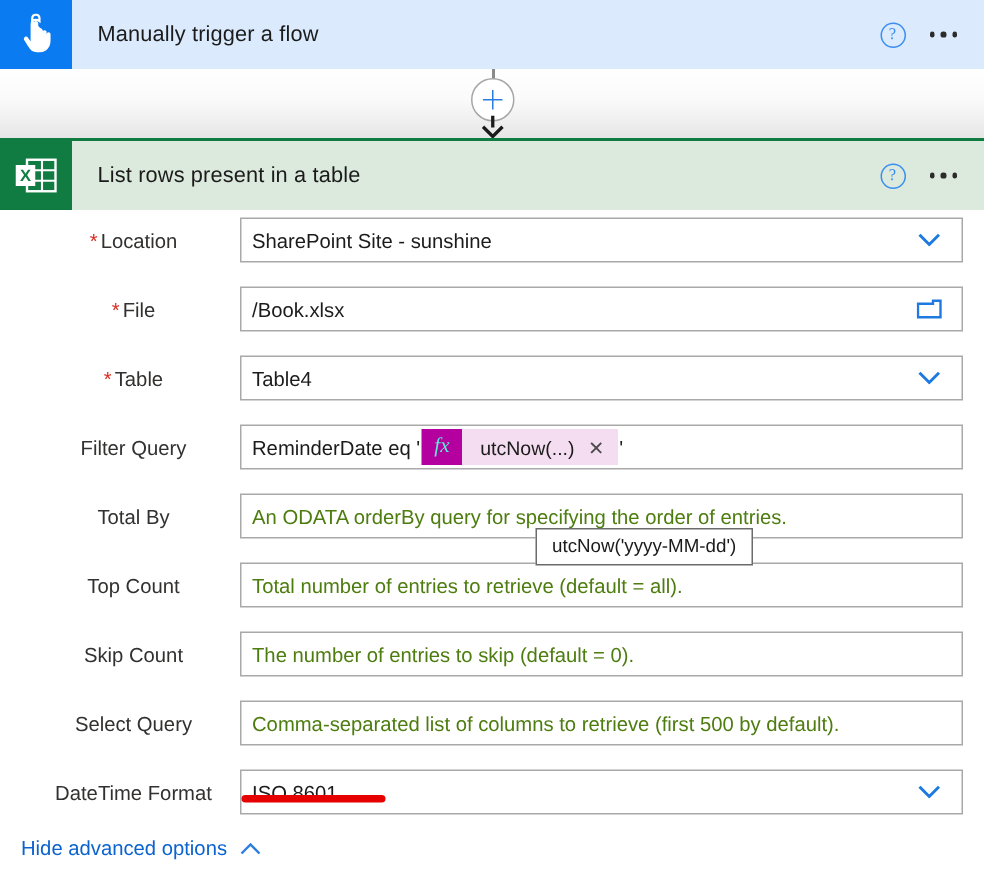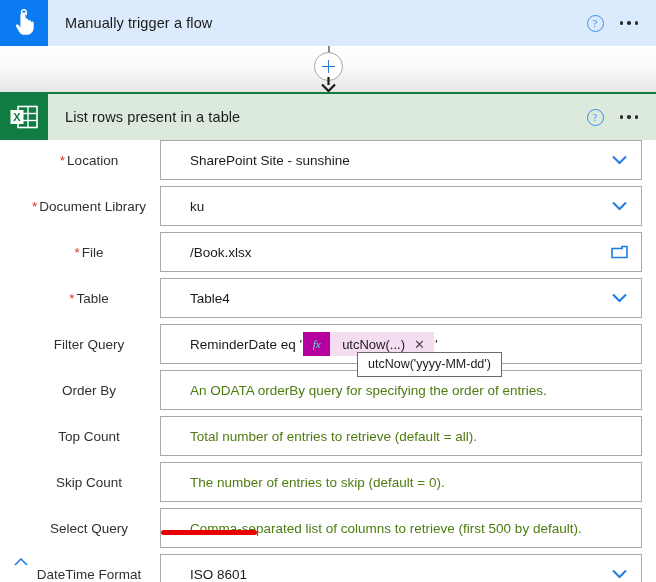"SharePoint Site - sunshine" .field { height: 40px -> 30px; padding: 0 38px 0 29px -> 0 38px 0 7px }
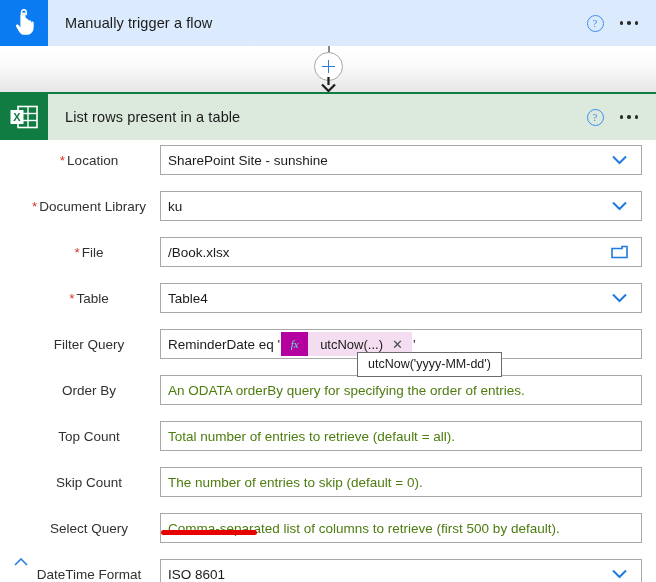"* Document Library" div.row { html: <div> <div><span>*</span><span>Document Library</span></div> <div> <span>ku</span> <svg> <path></path> </svg> </div> </div> -> none }
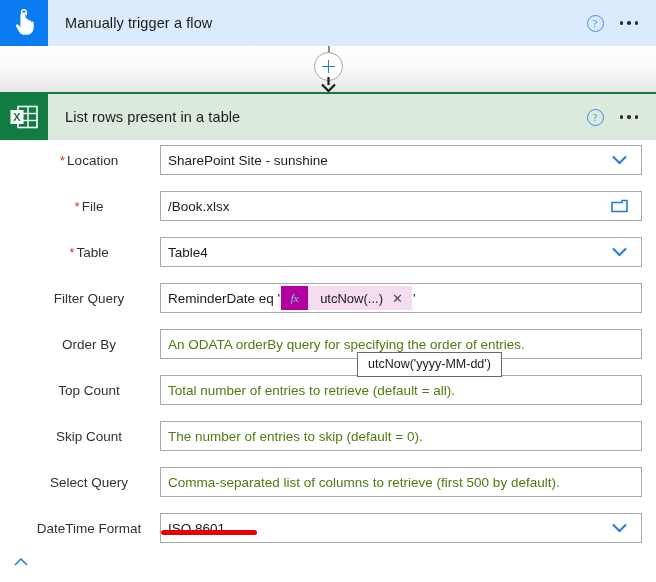"fx" .token-fx { font-size: 11px -> 14px }
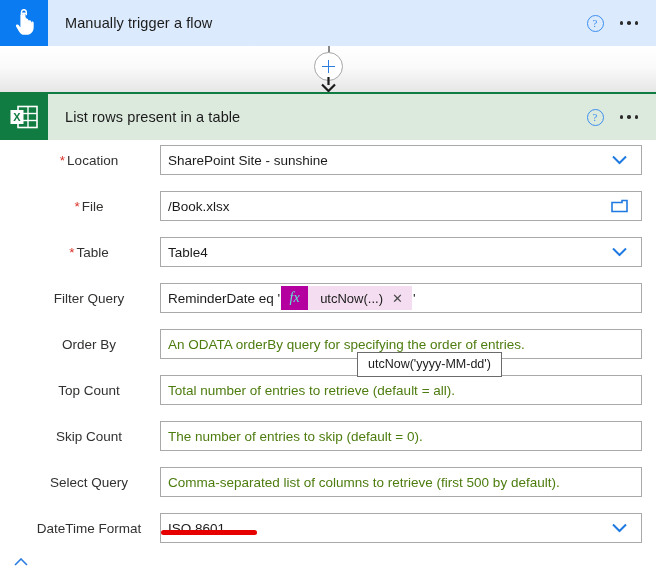"Order By" span { text: Order -> Total }
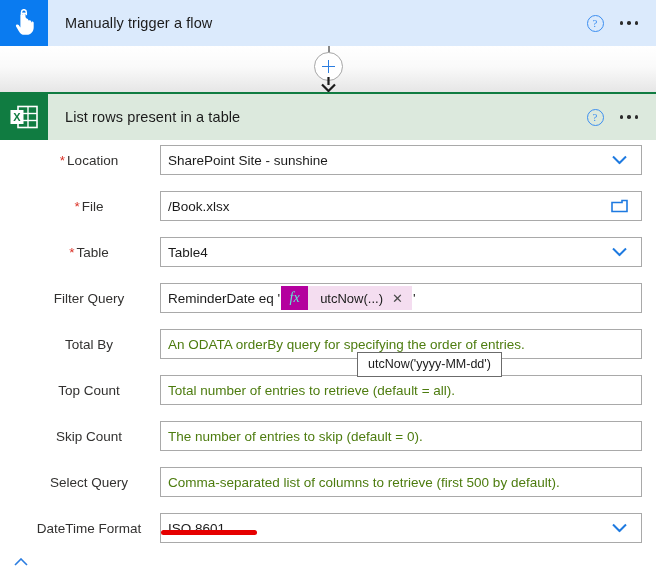"Hide advanced options" span { html: none -> <span>Hide advanced options</span> }
